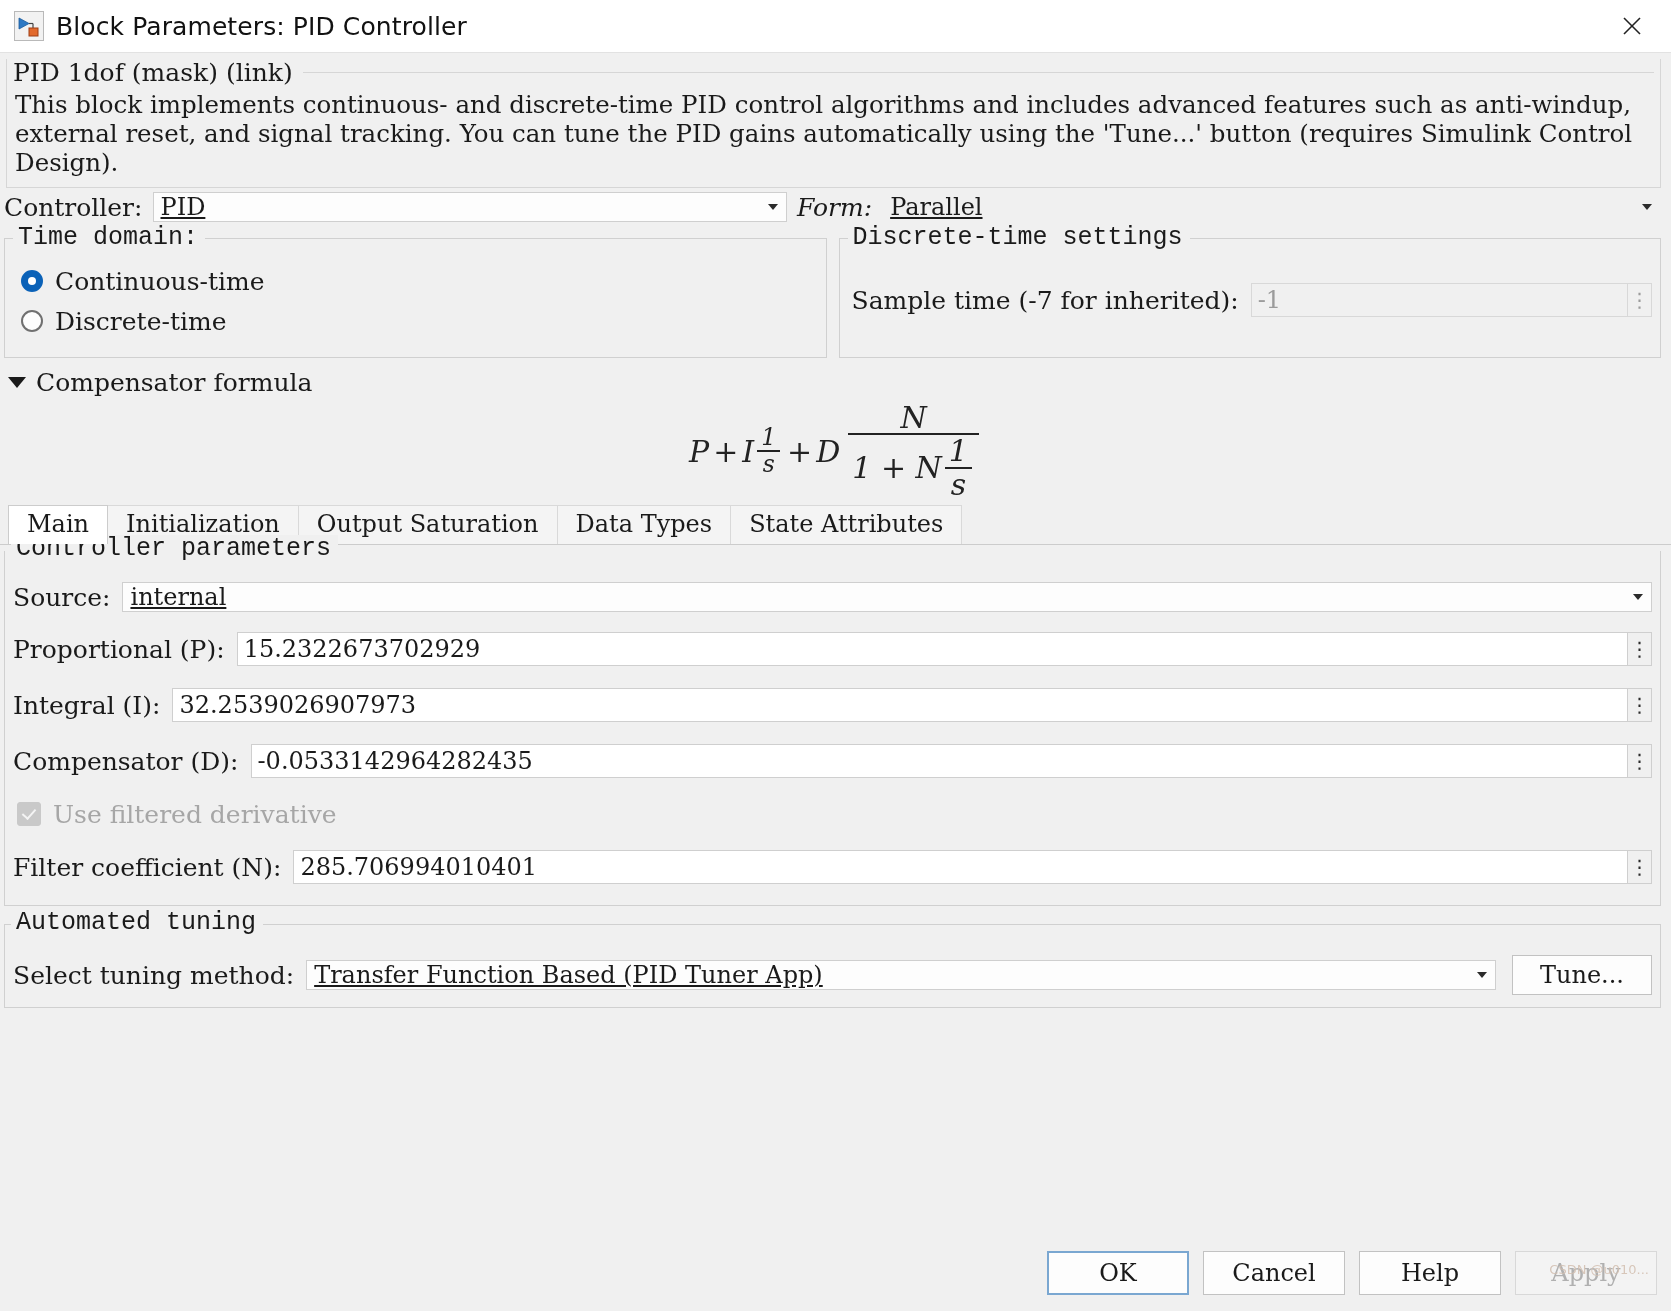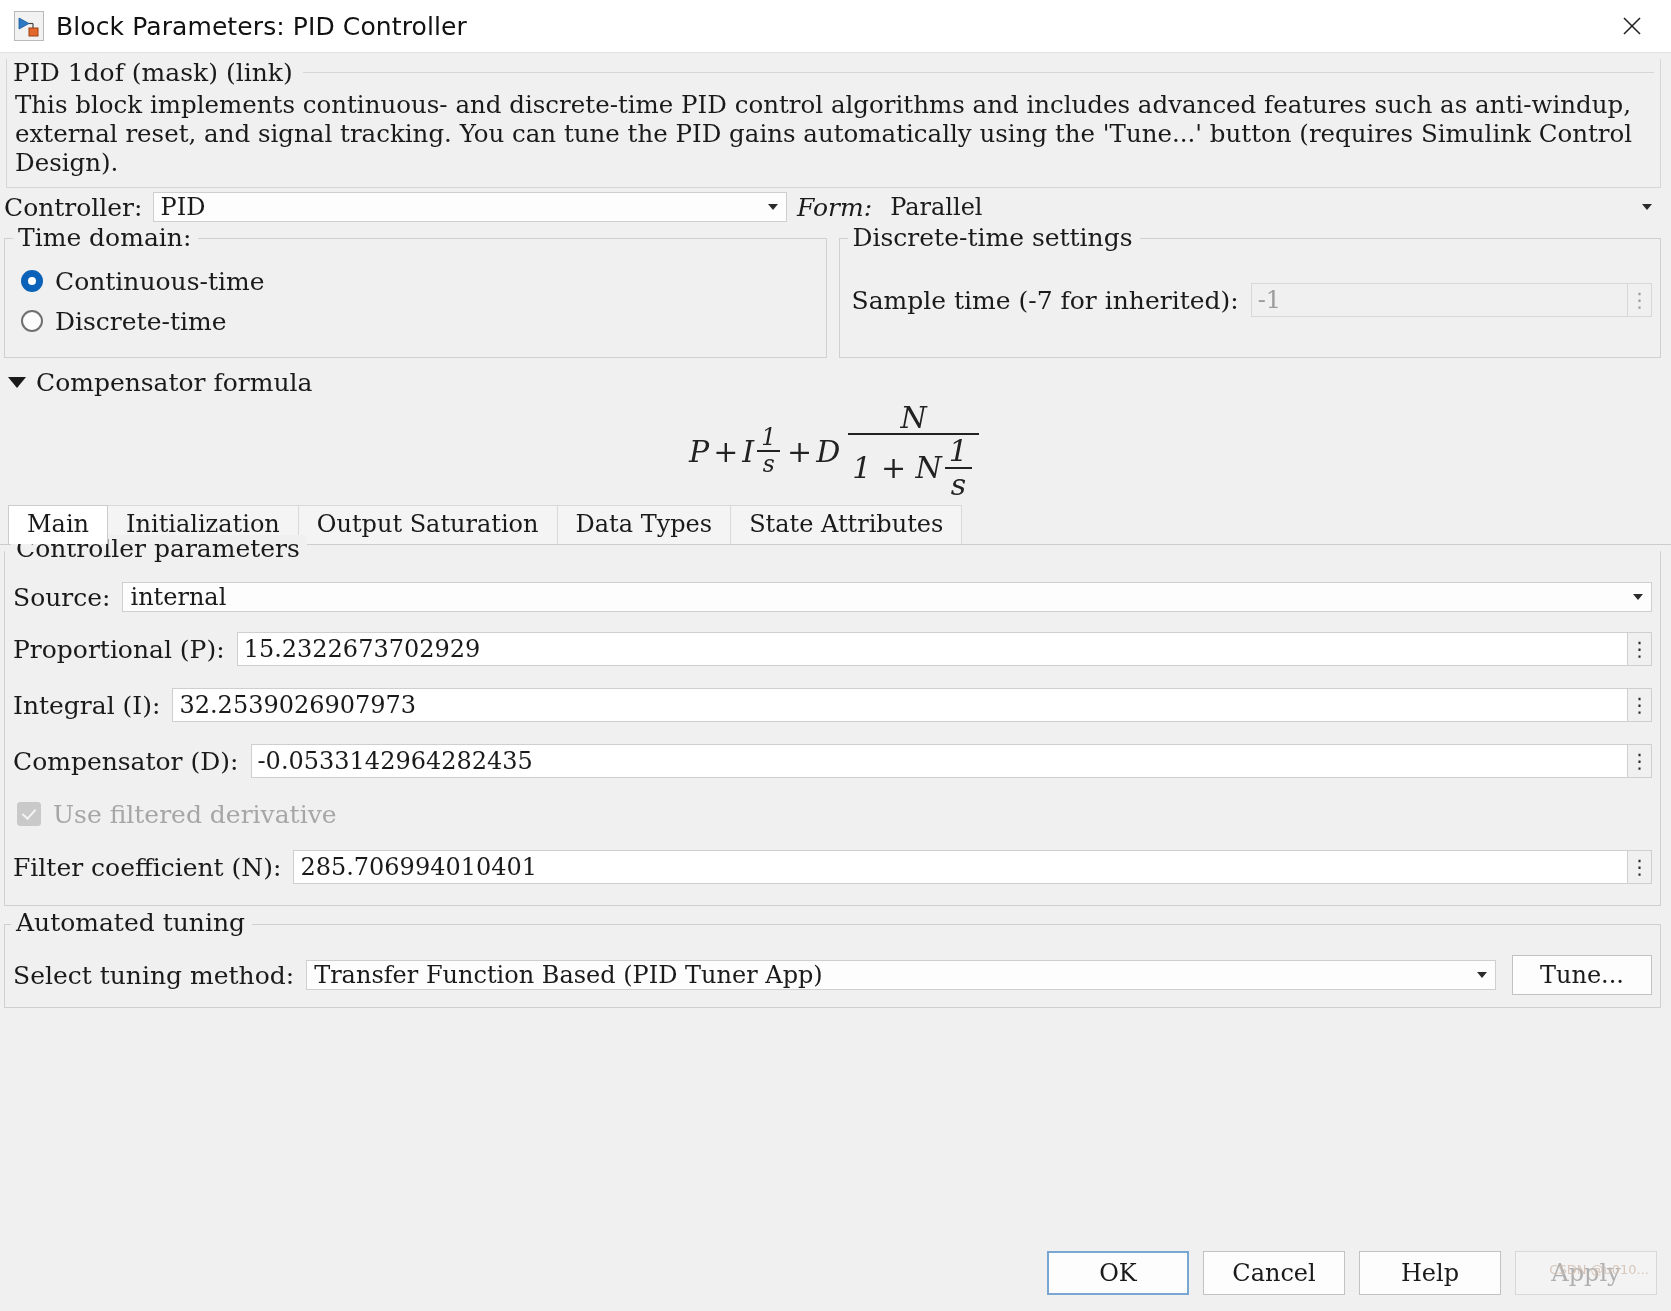"PID" .combo { text-decoration: none -> underline }
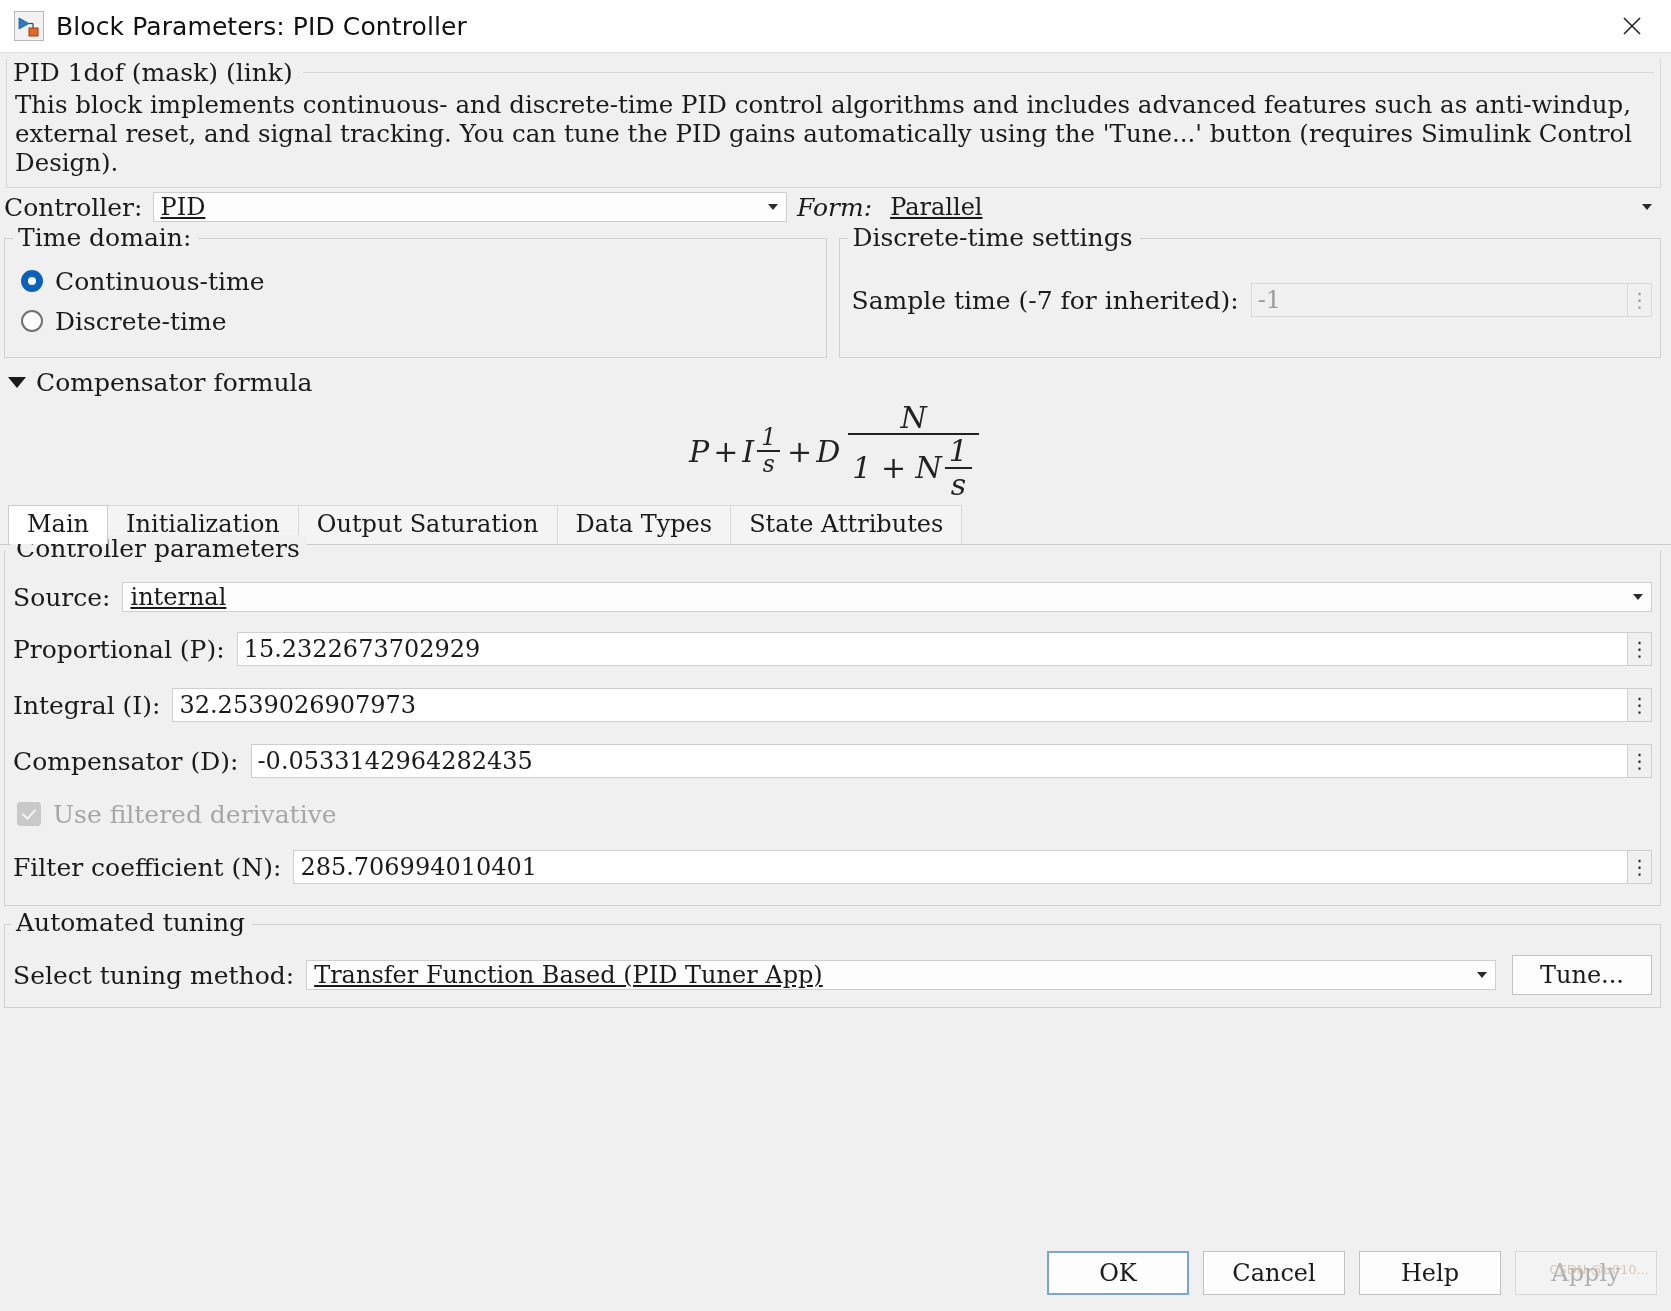"Time domain:" .gbox > .legend { font-family: none -> Liberation Mono, monospace }
